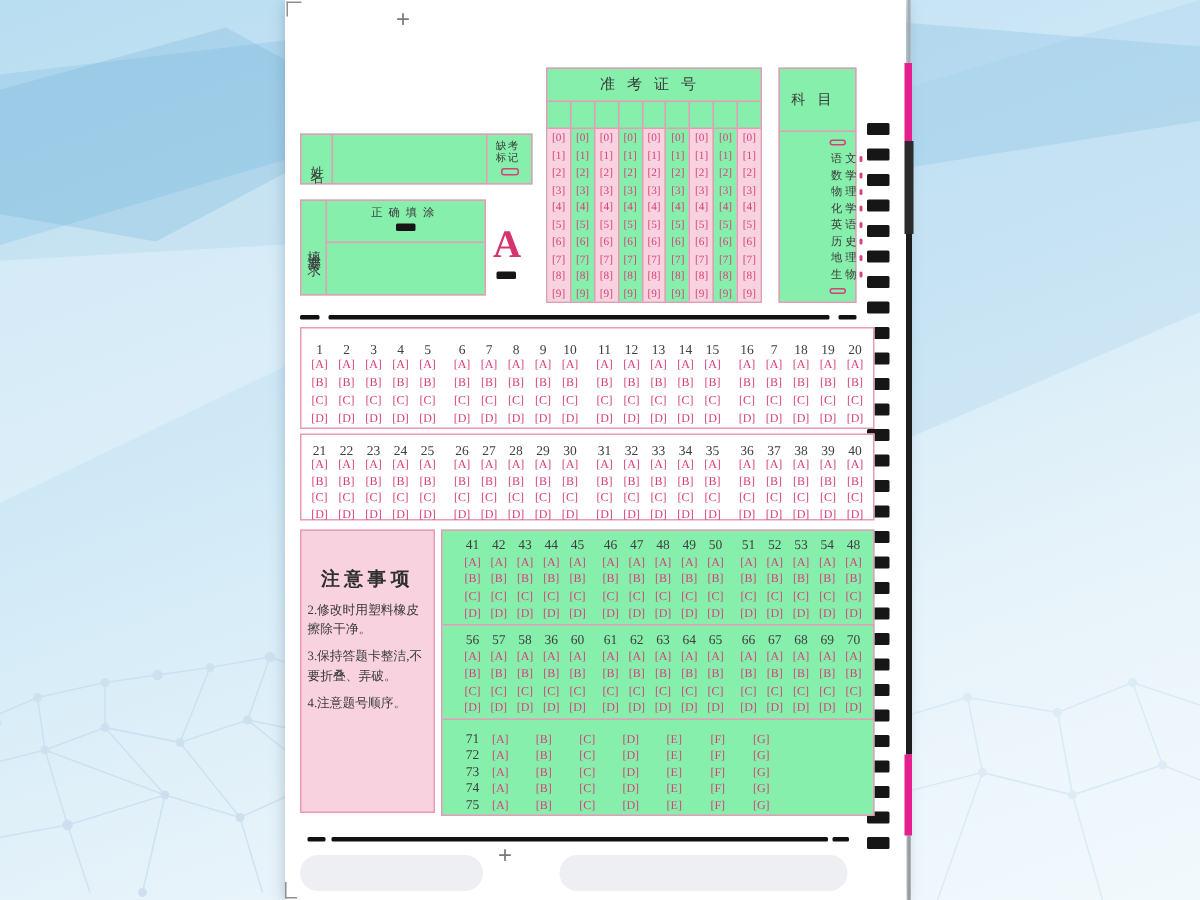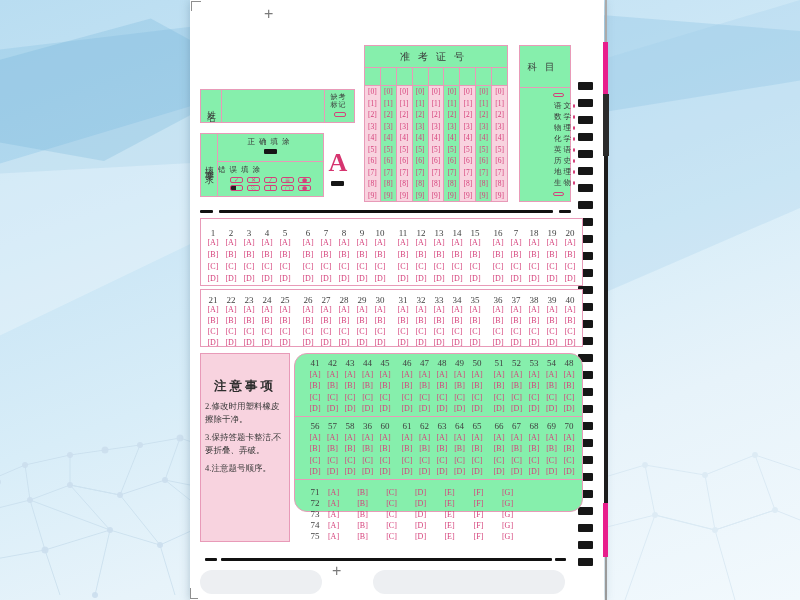"错误填涂" div.rbottom { html: <div> <span>错误填涂</span> <div> <div>✓</div> <div>✕</div> <div>╱</div> <div>≡</div> <div>●</div> </div> <div> <div></div> <div>░</div> <div>┃</div> <div>○</div> <div>●</div> </div> </div> -> none }
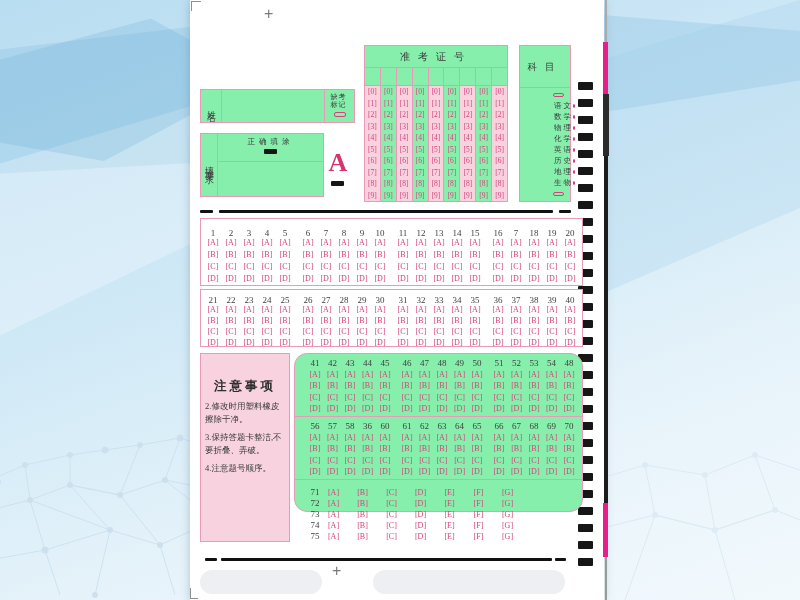"41" .rightbox { border-radius: 13px -> none; height: 159px -> 191px }
